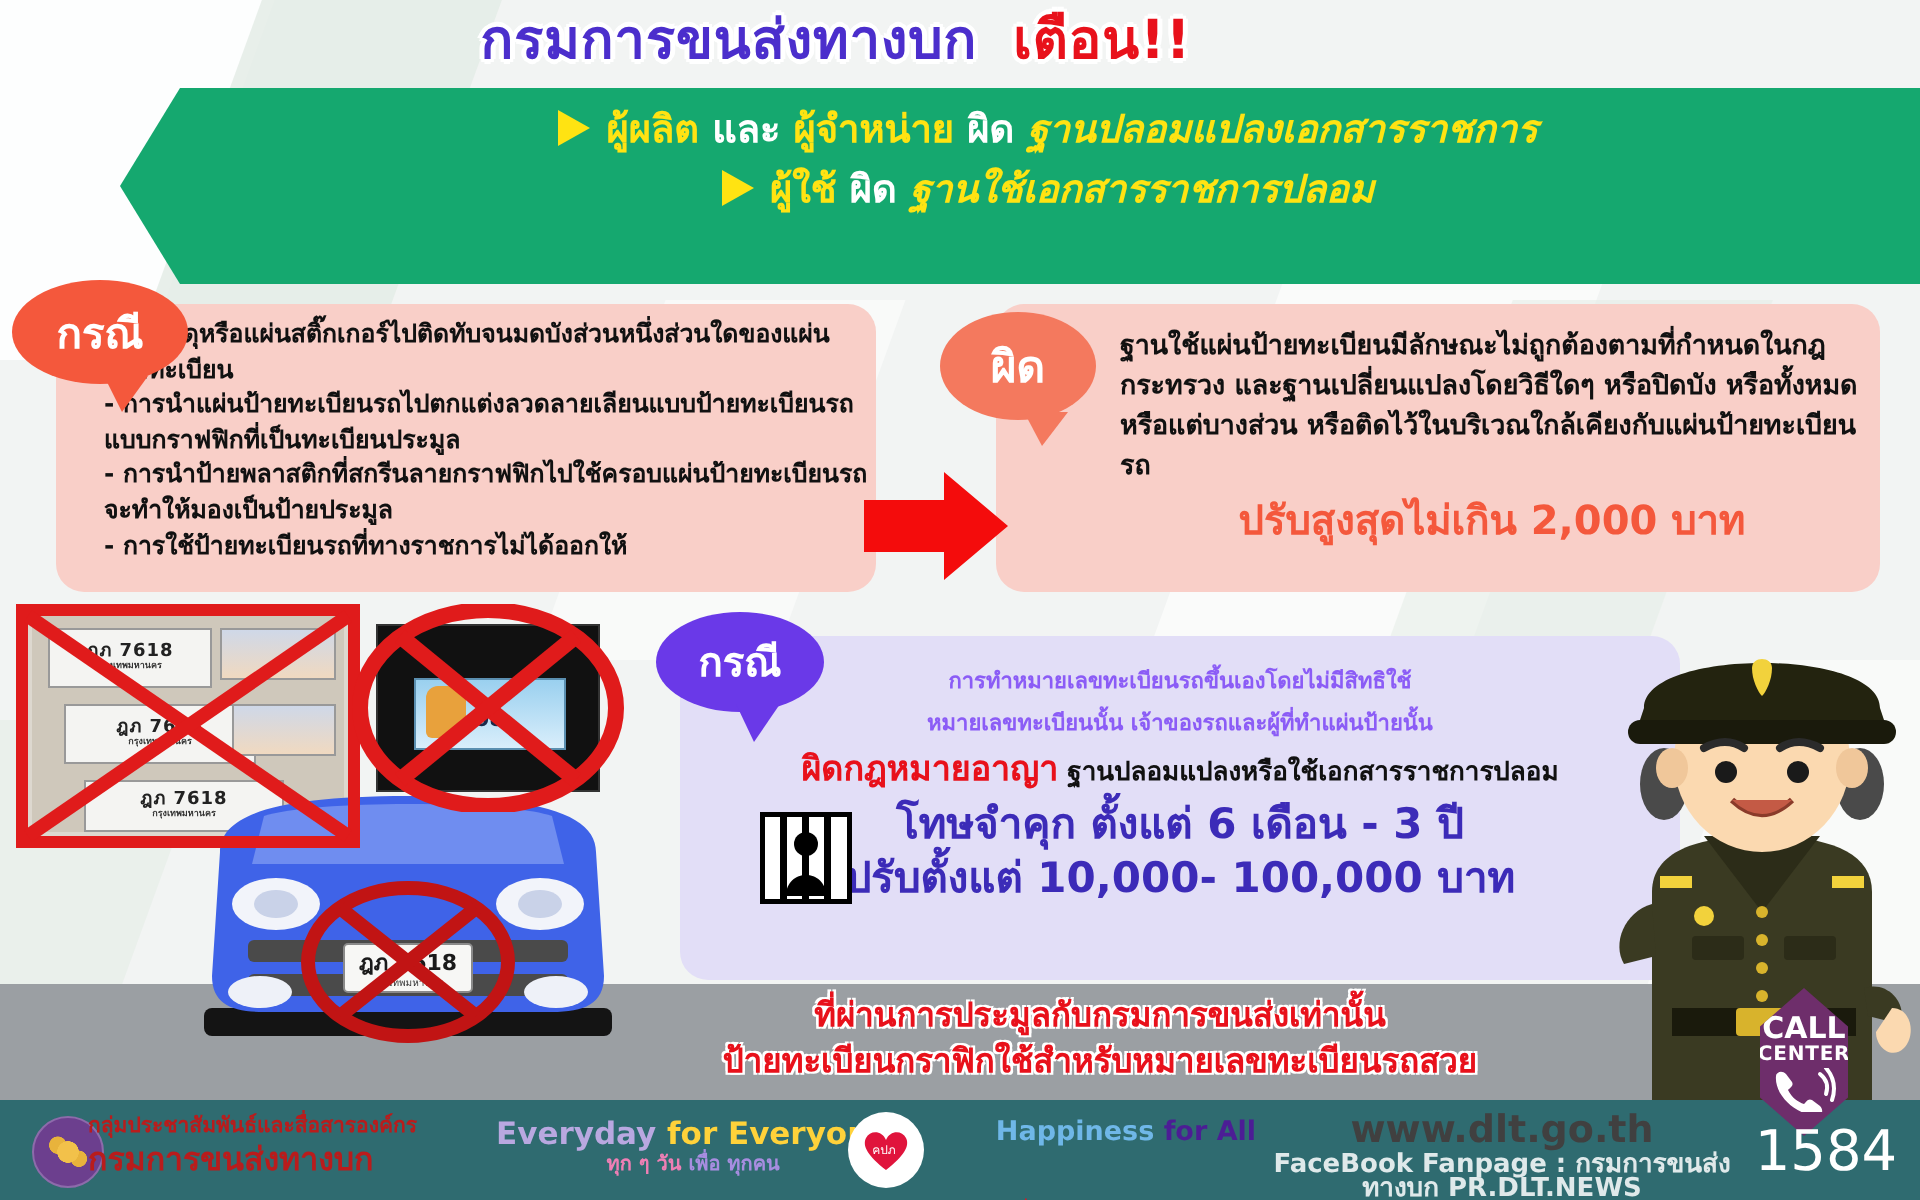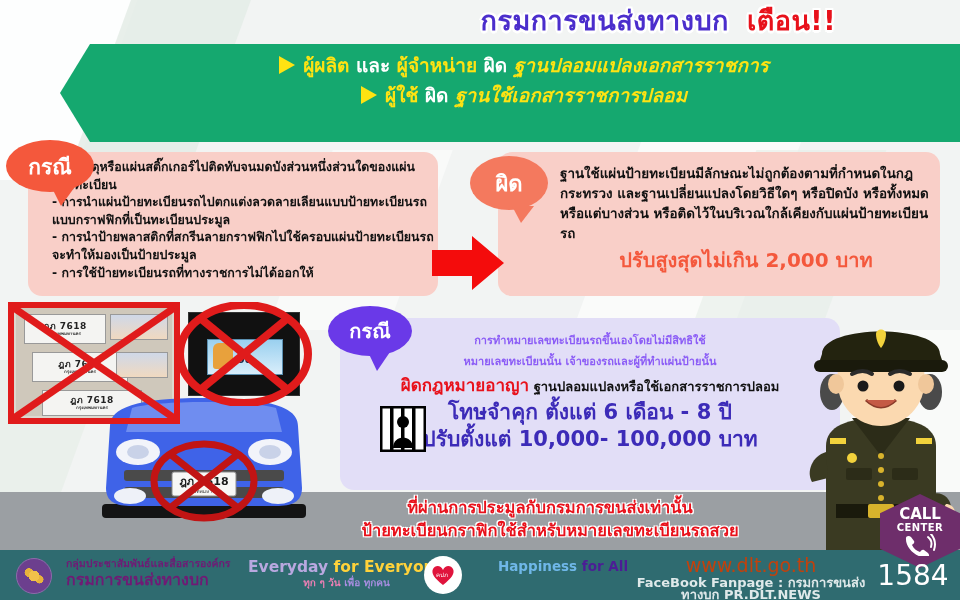"กรมการขนส่งทางบก เตือน!!" .title-row { text-align: right -> center }
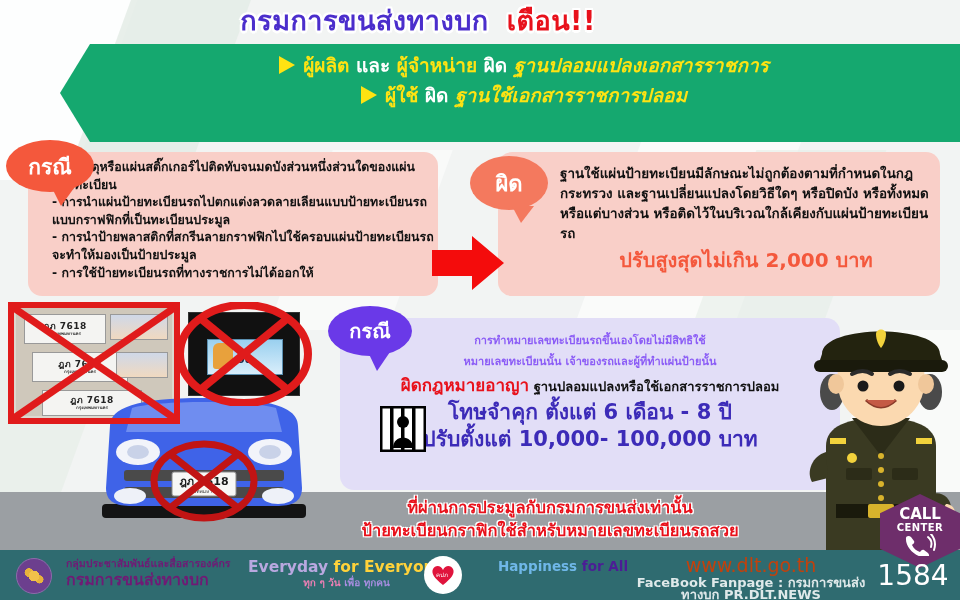"โทษจำคุก ตั้งแต่ 6 เดือน -" div.pb-pen { text: 8 -> 3 }
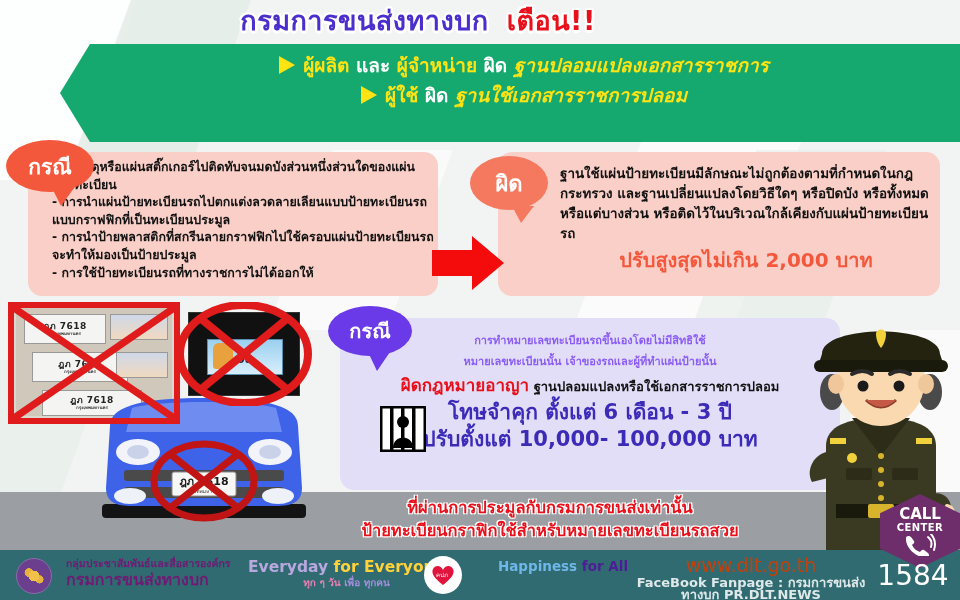"CALL" #call-badge { width: 80px -> 44px }
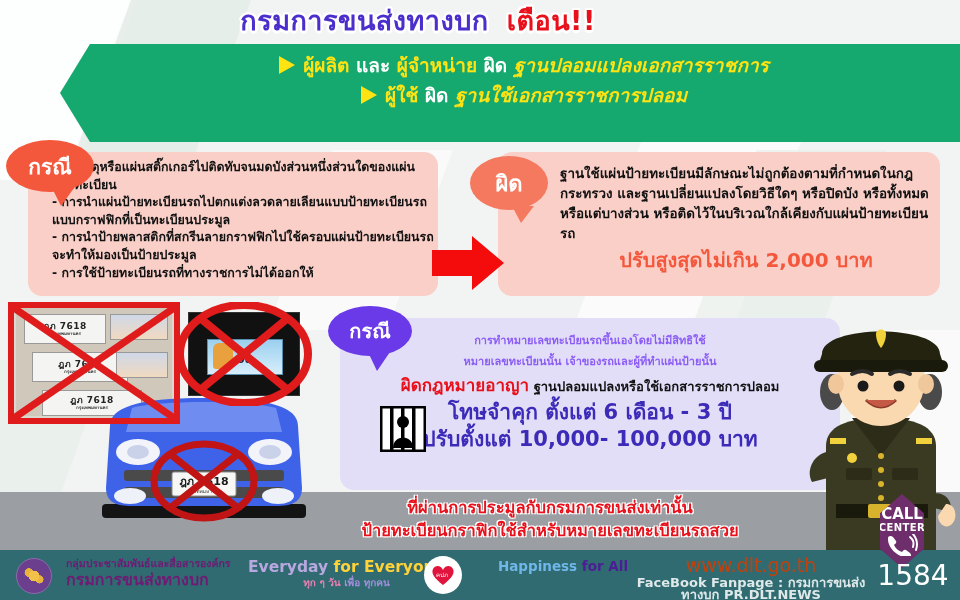"กลุ่มประชาสัมพันธ์และสื่อสารองค์กร" .f-dept { color: #701a75 -> #b91c1c; left: 66px -> 44px }
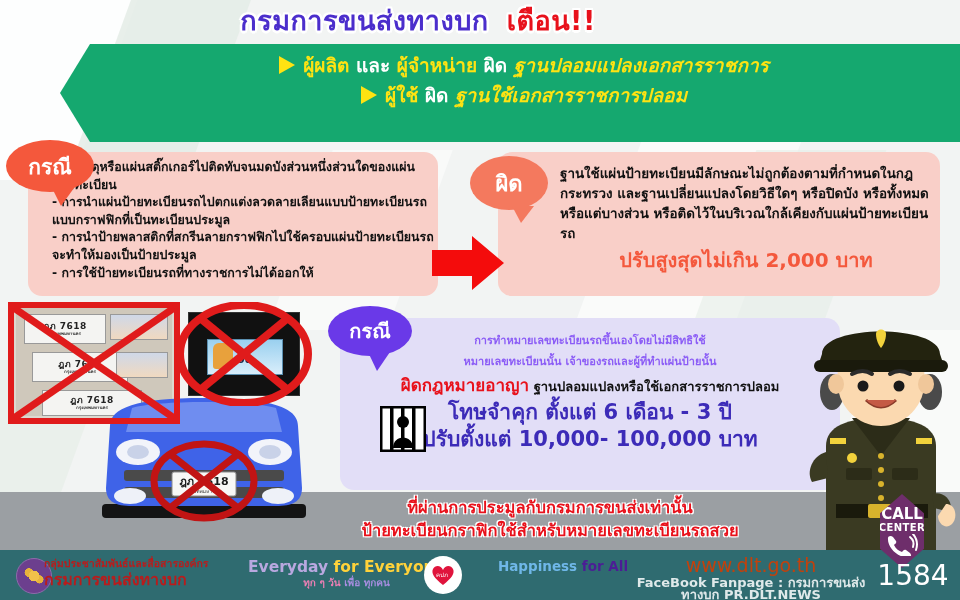"www.dlt.go.th" .fw-url { color: #c2410c -> #404040; font-weight: 400 -> 700 }
